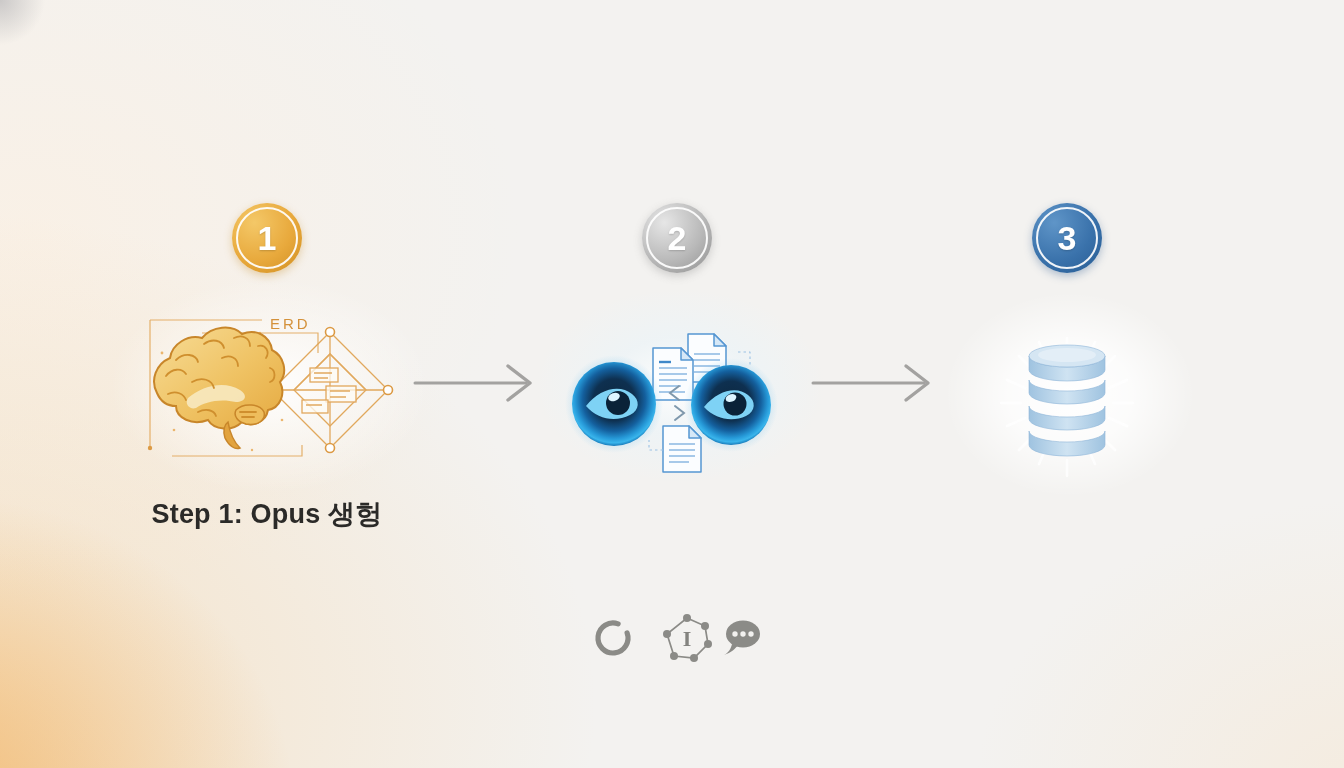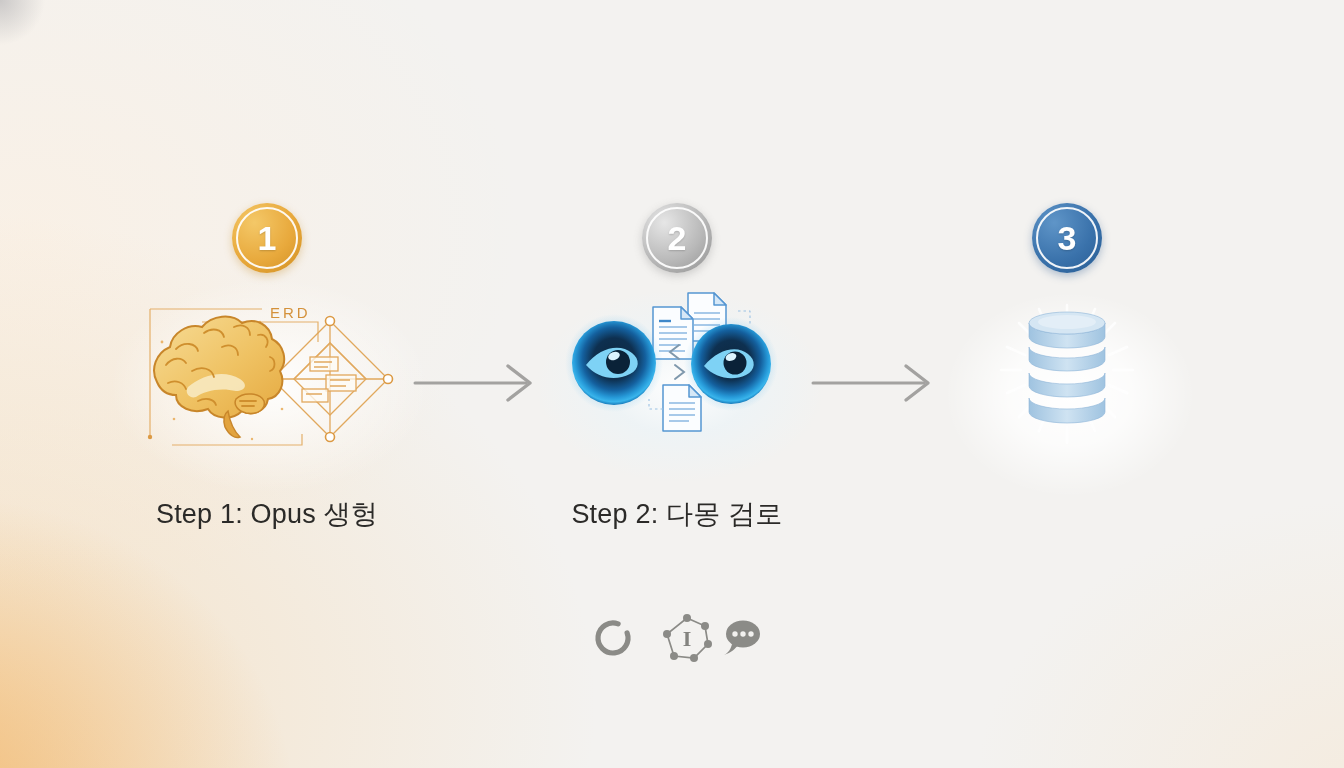"ERD" .illo-wrap { align-items: flex-start -> flex-end }
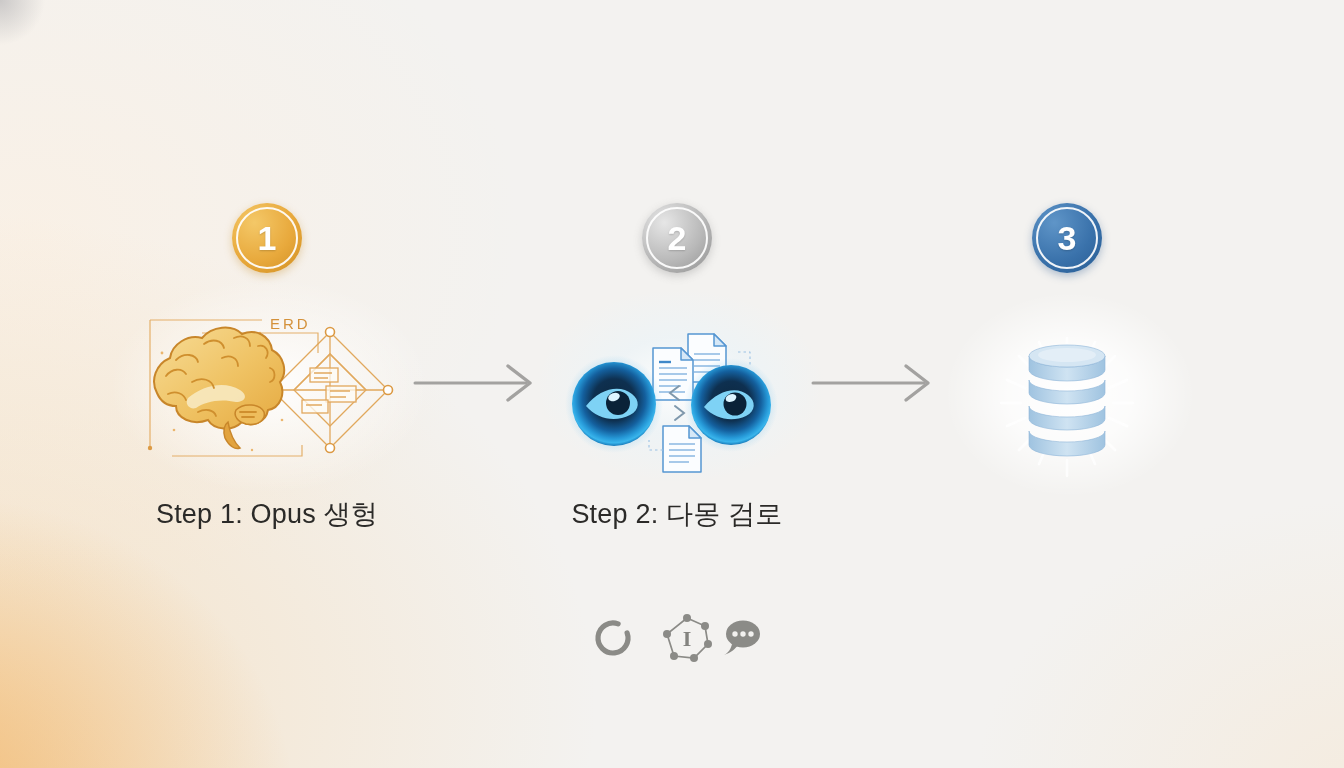"Step 1: Opus 생헝" .step-label { font-weight: 400 -> 700 }
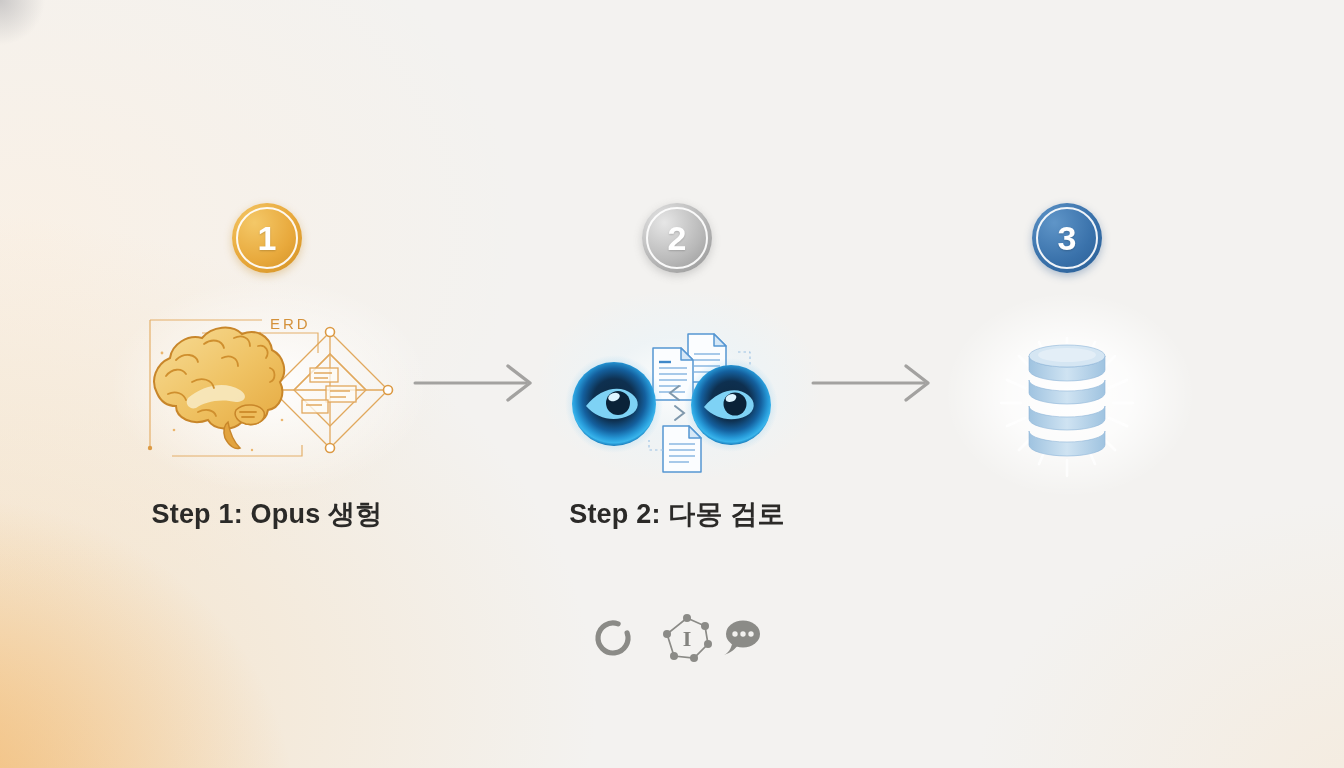"Step 2: 다몽 검로" div.step-label { html: <div>Step 2: 다몽 검로</div> -> none }
